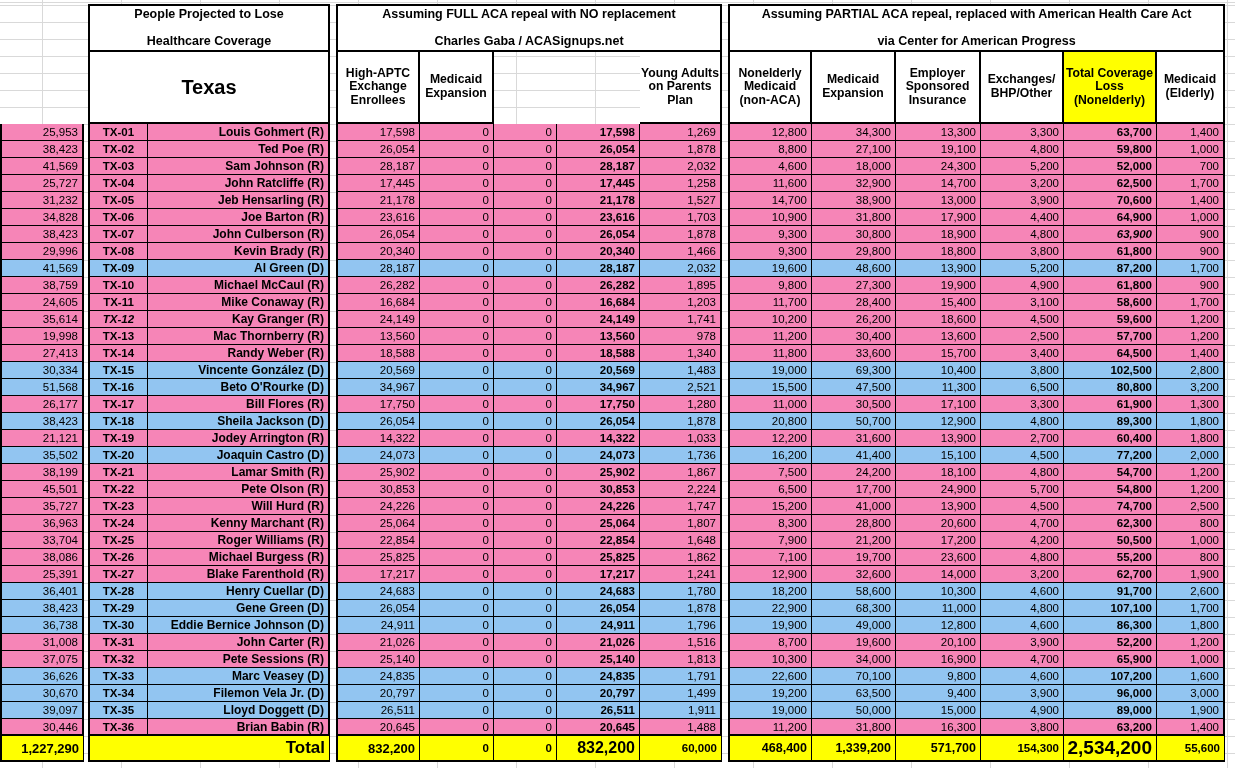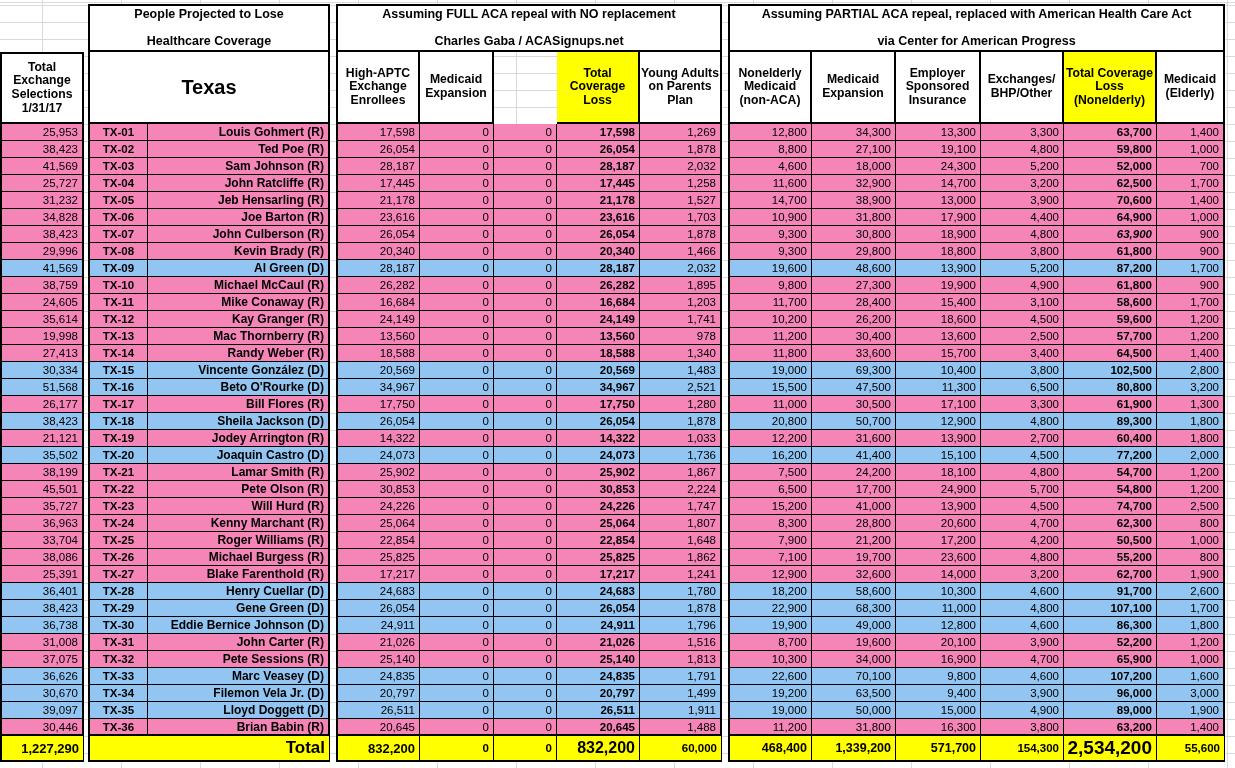"Total Exchange Selections 1/31/17" div.ch { html: <div>Total Exchange Selections 1/31/17</div> -> none }
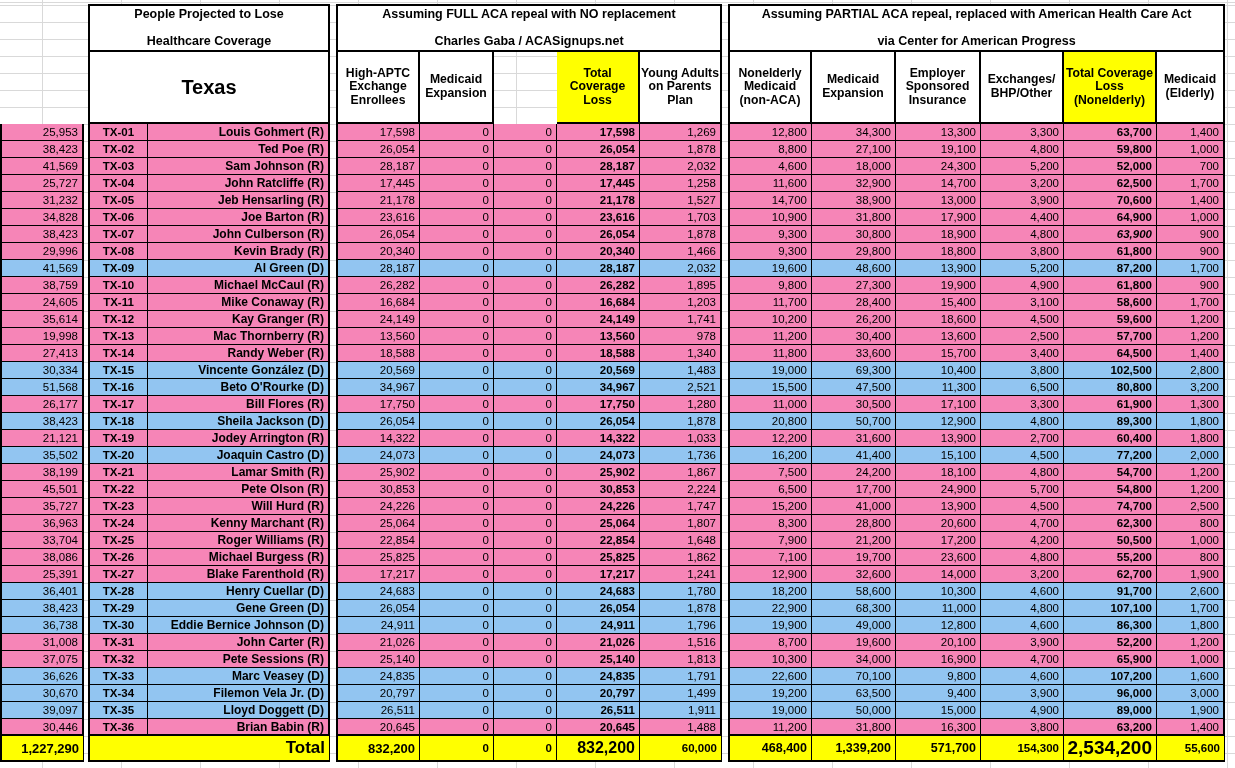"Total Coverage Loss" div.ch { html: <div>Total Coverage Loss</div> -> none }
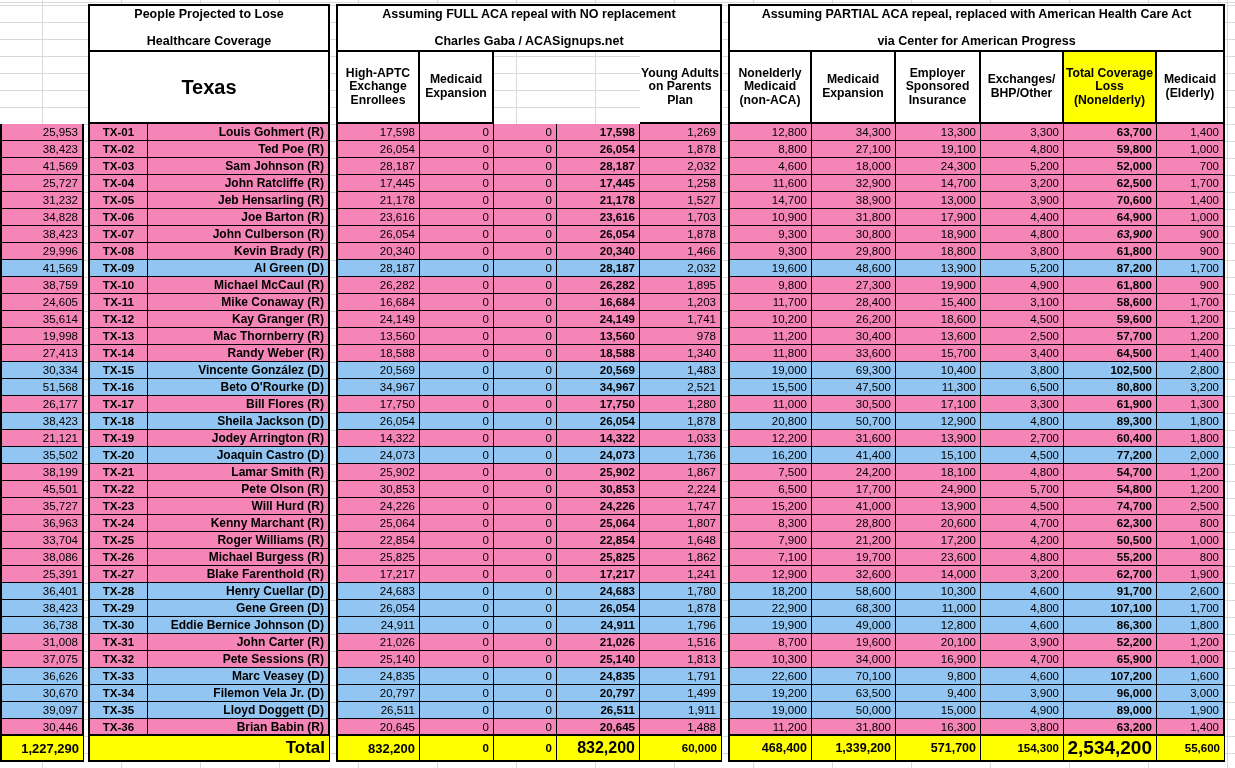"TX-12" div.c { font-style: none -> italic }
